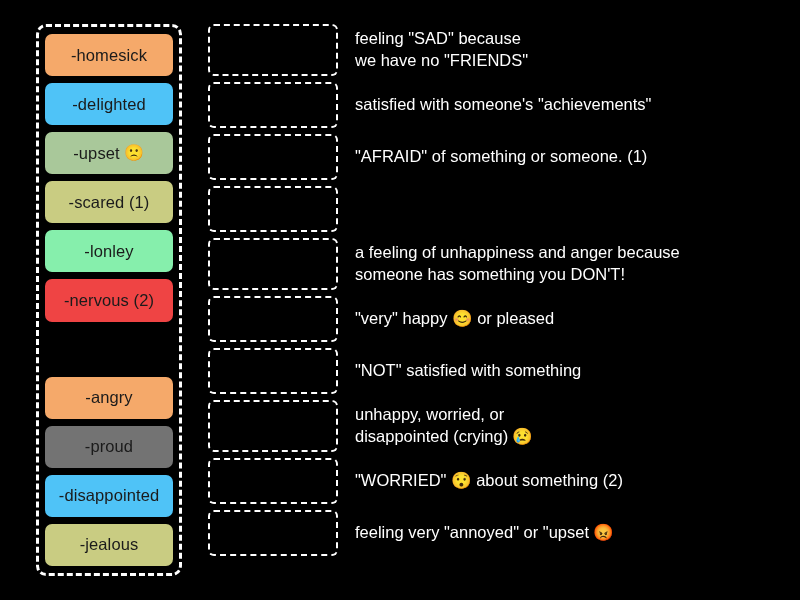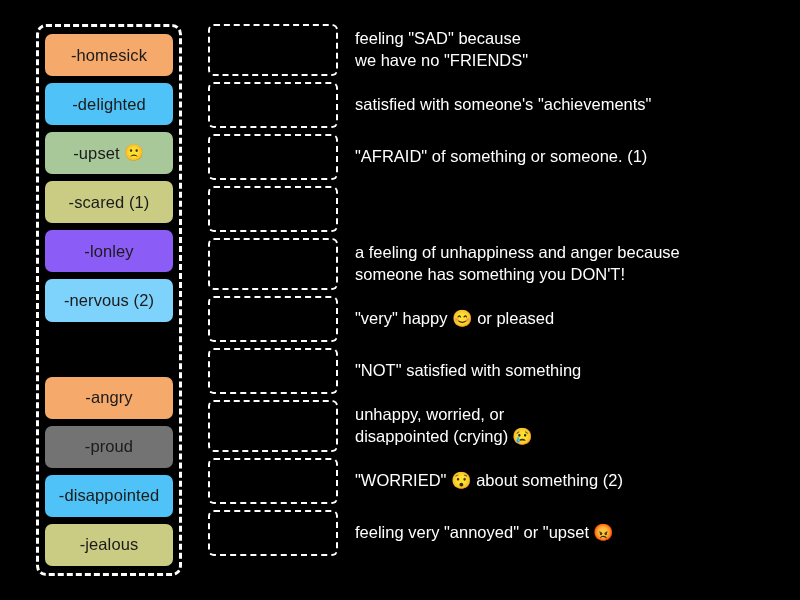"-lonley" div.word-tile { background: #8b5cf6 -> #86efac }
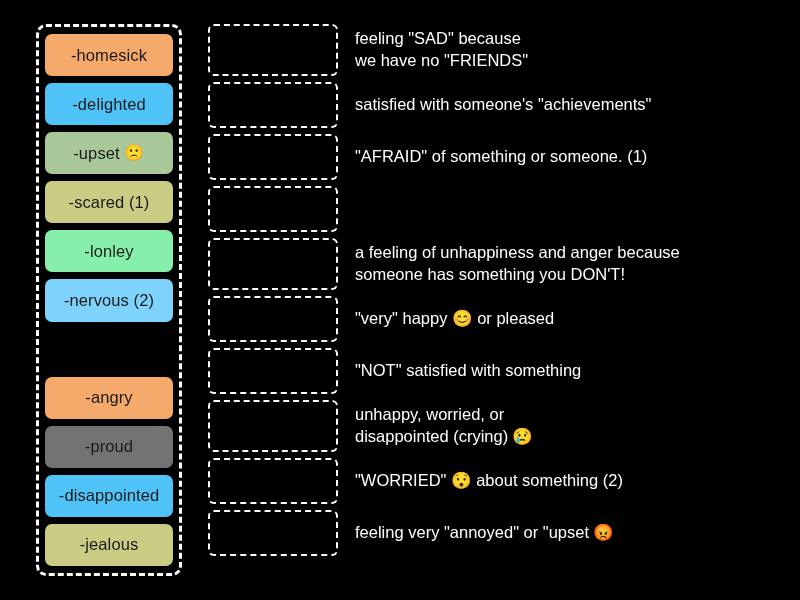"-nervous (2)" div.word-tile { background: #7dd3fc -> #ef4444 }
